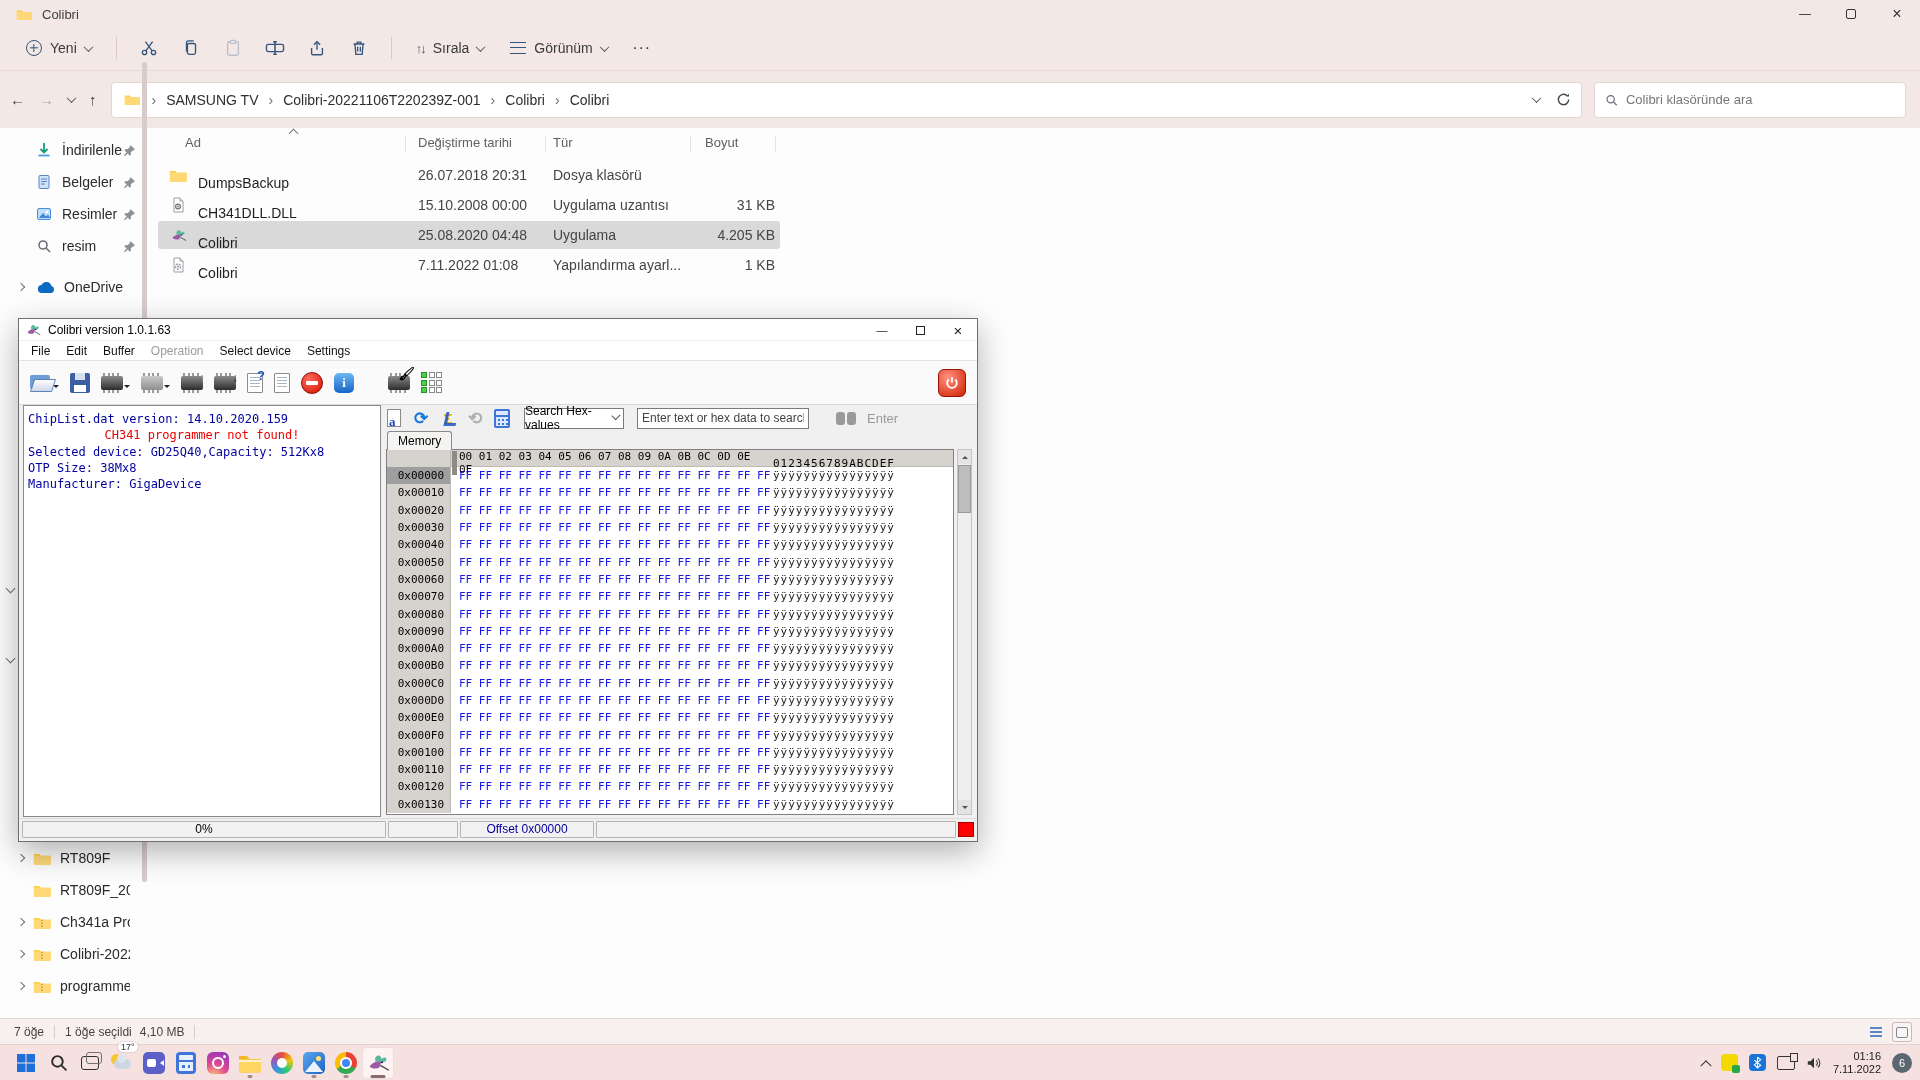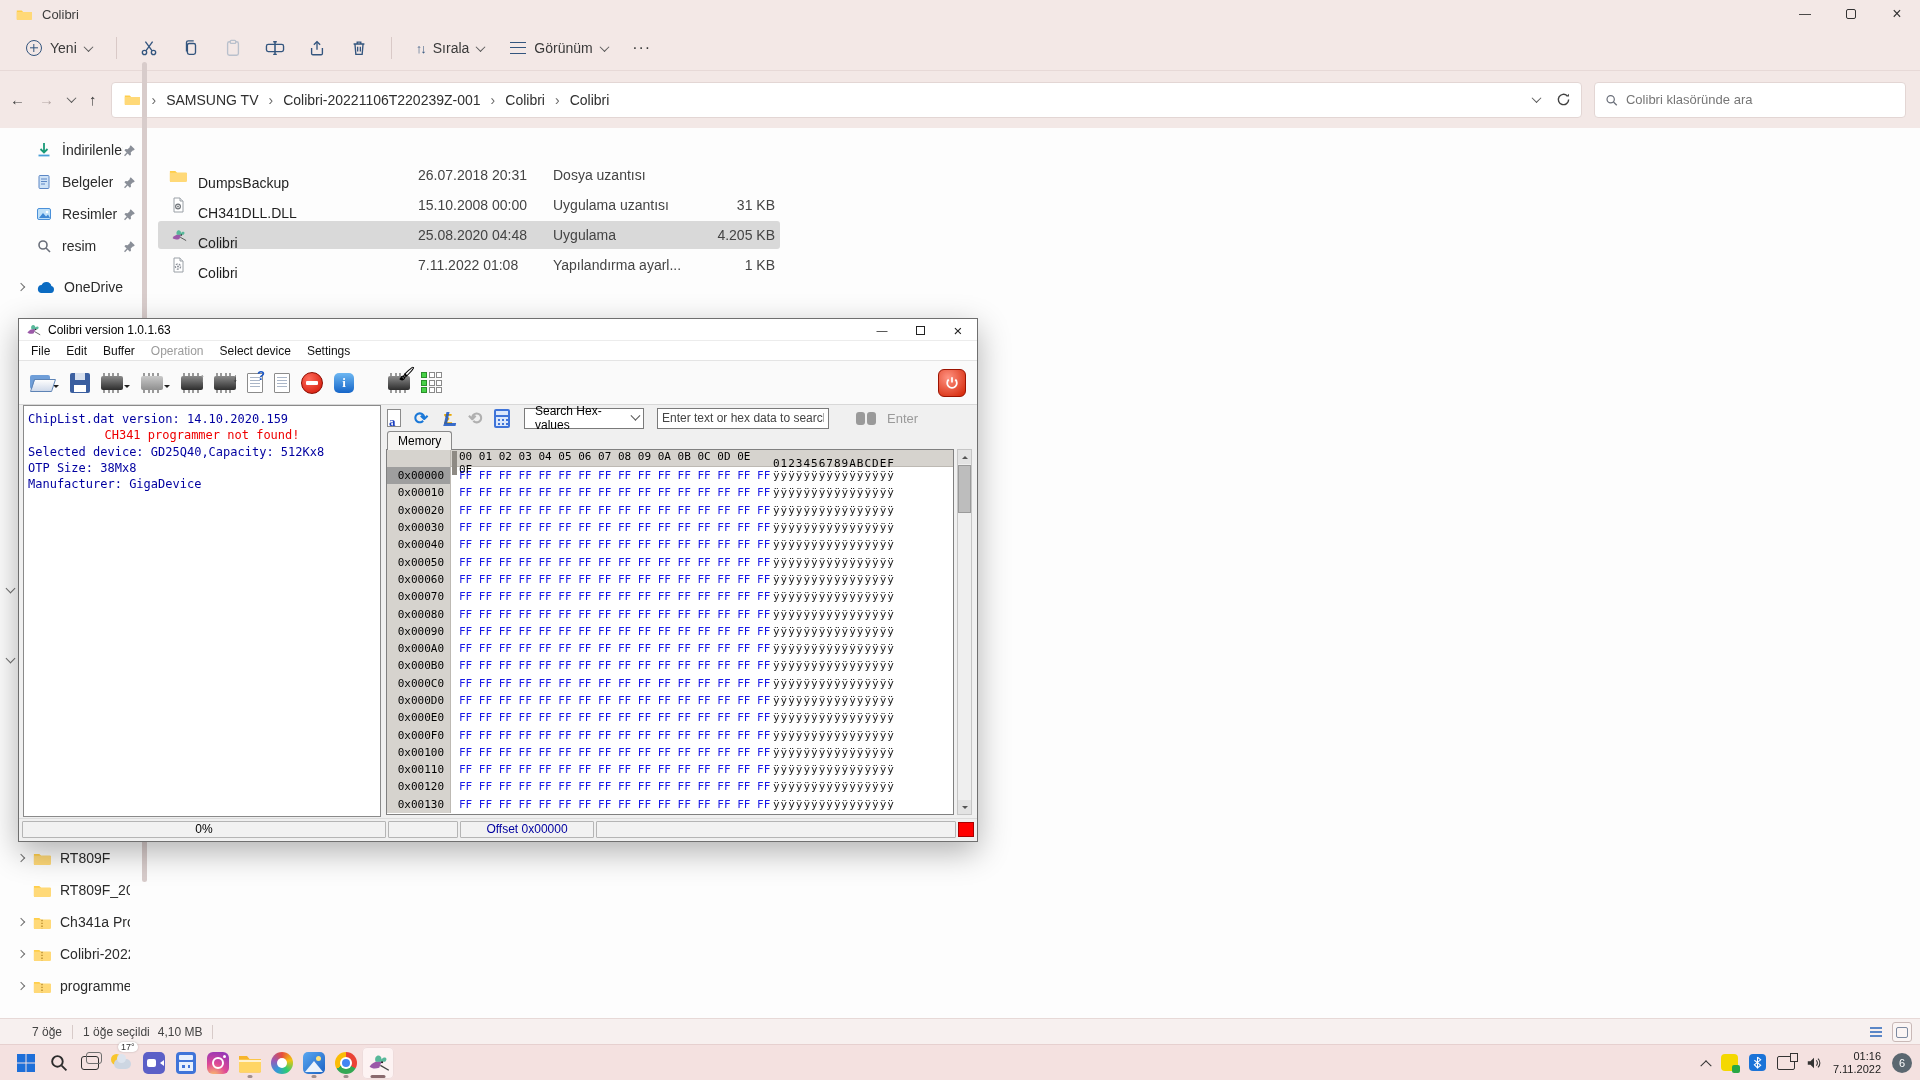"Ad" div { html: none -> <div> <span>Ad</span> <span></span> <span>Değiştirme tarihi</span> <span>Tür</span> <span>Boyut</span> <span></span> <span></span> <span></span> <span></span> </div> }
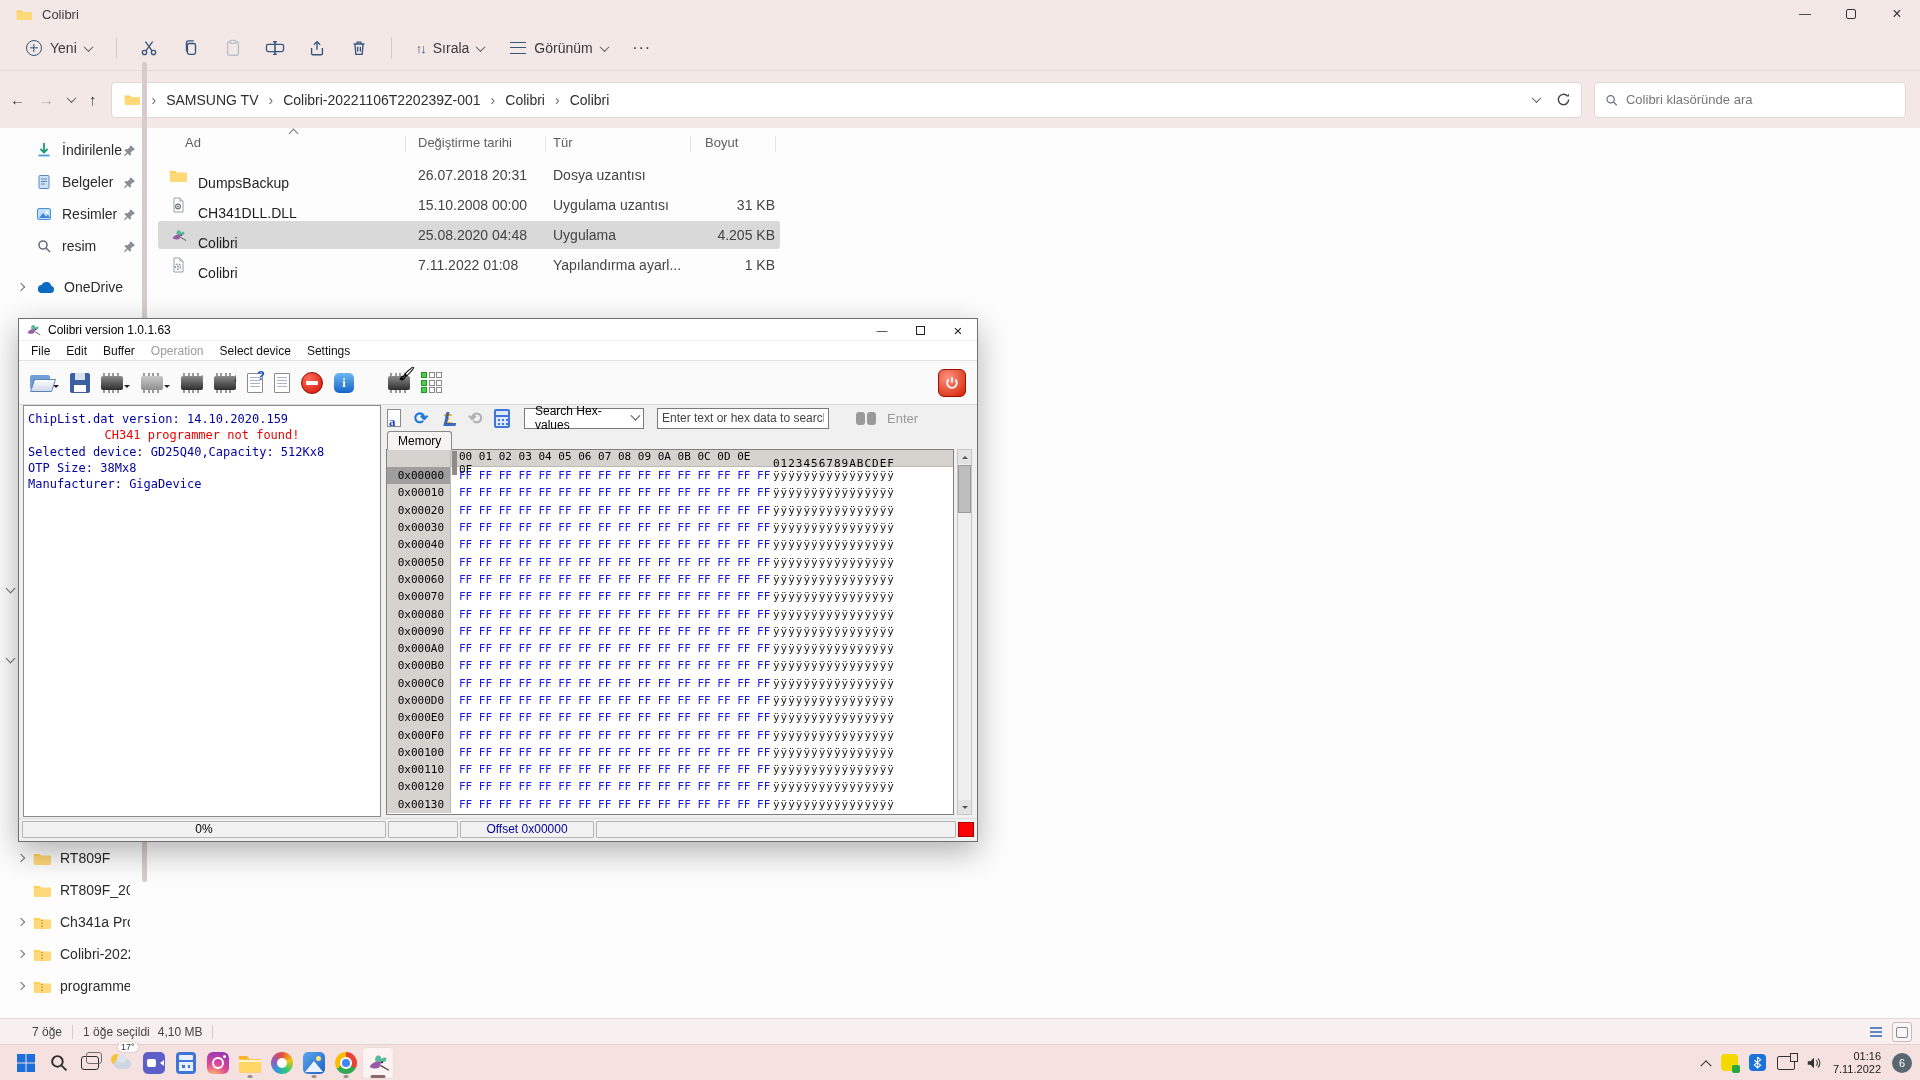"Dosya uzantısı" span.ftype { text: uzantısı -> klasörü }
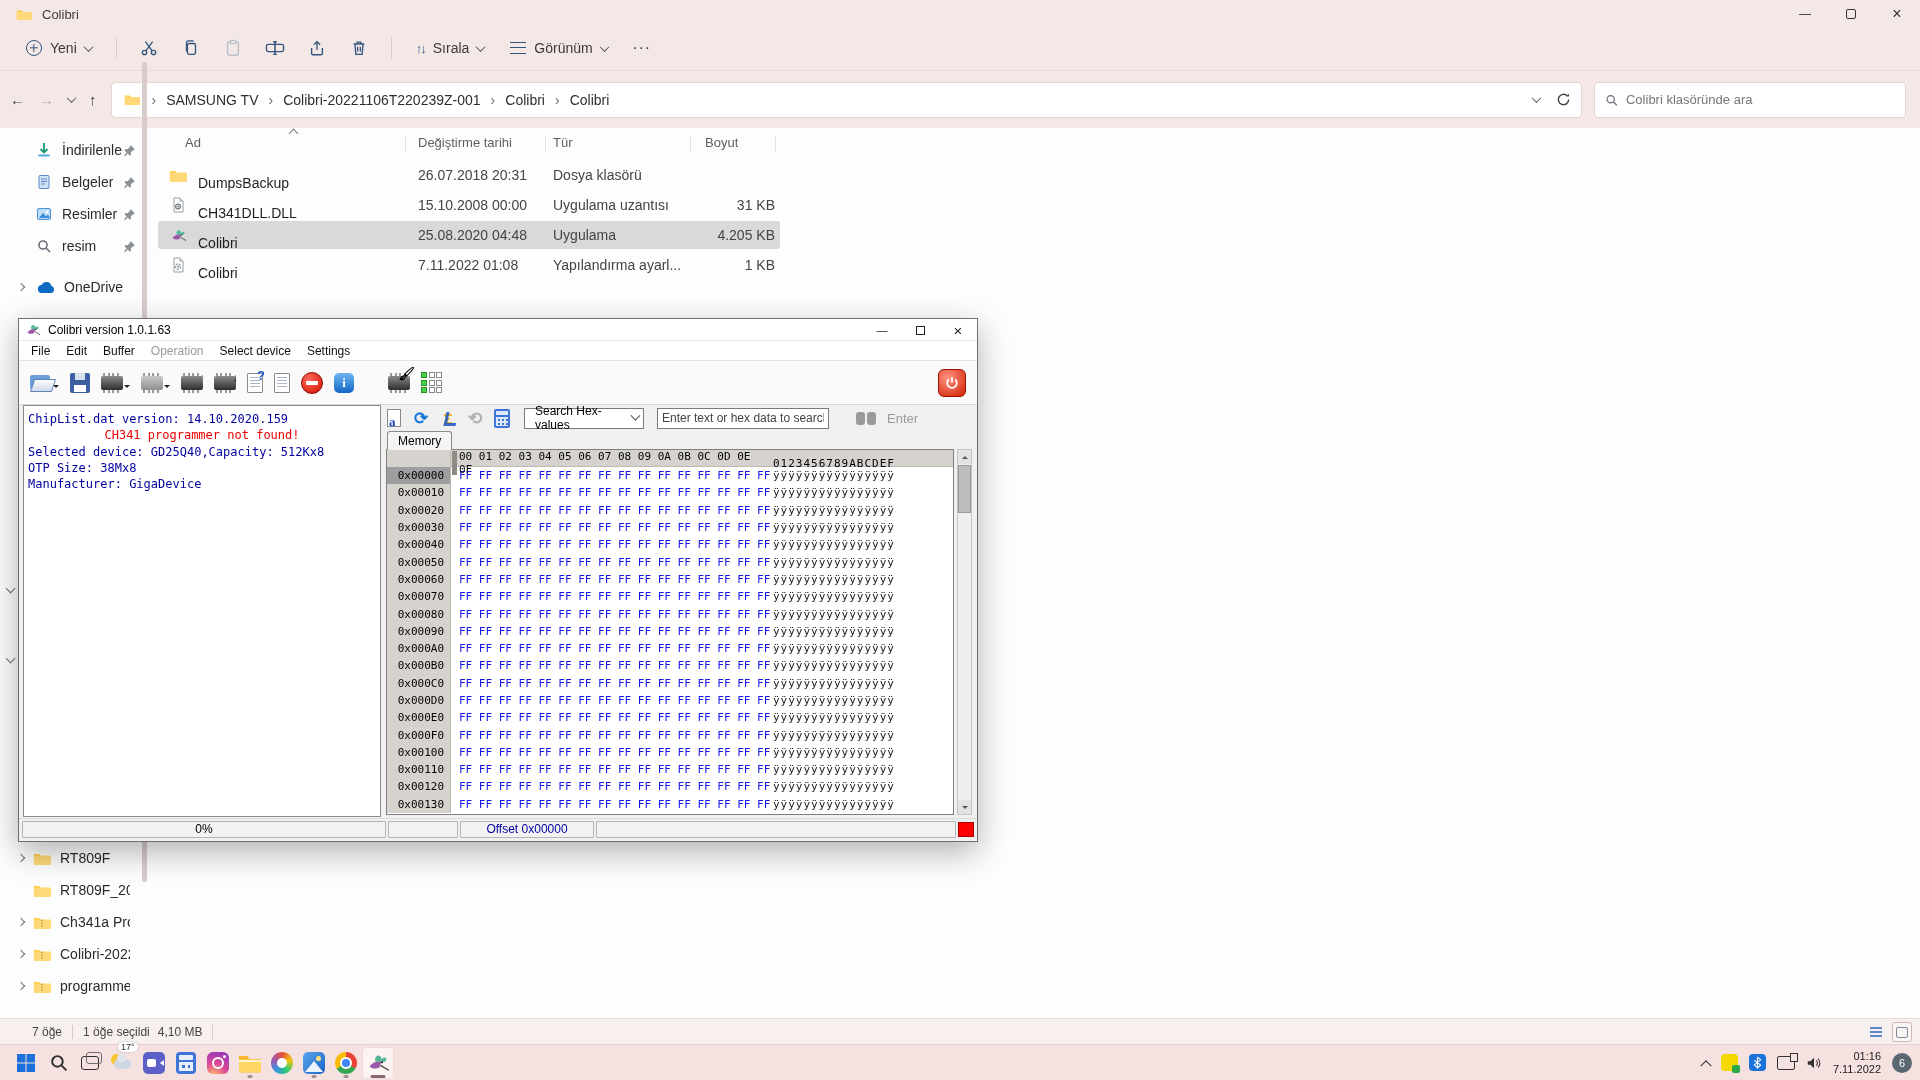"Search Hex-values" .combo { padding-left: 10px -> 0; width: 120px -> 100px }
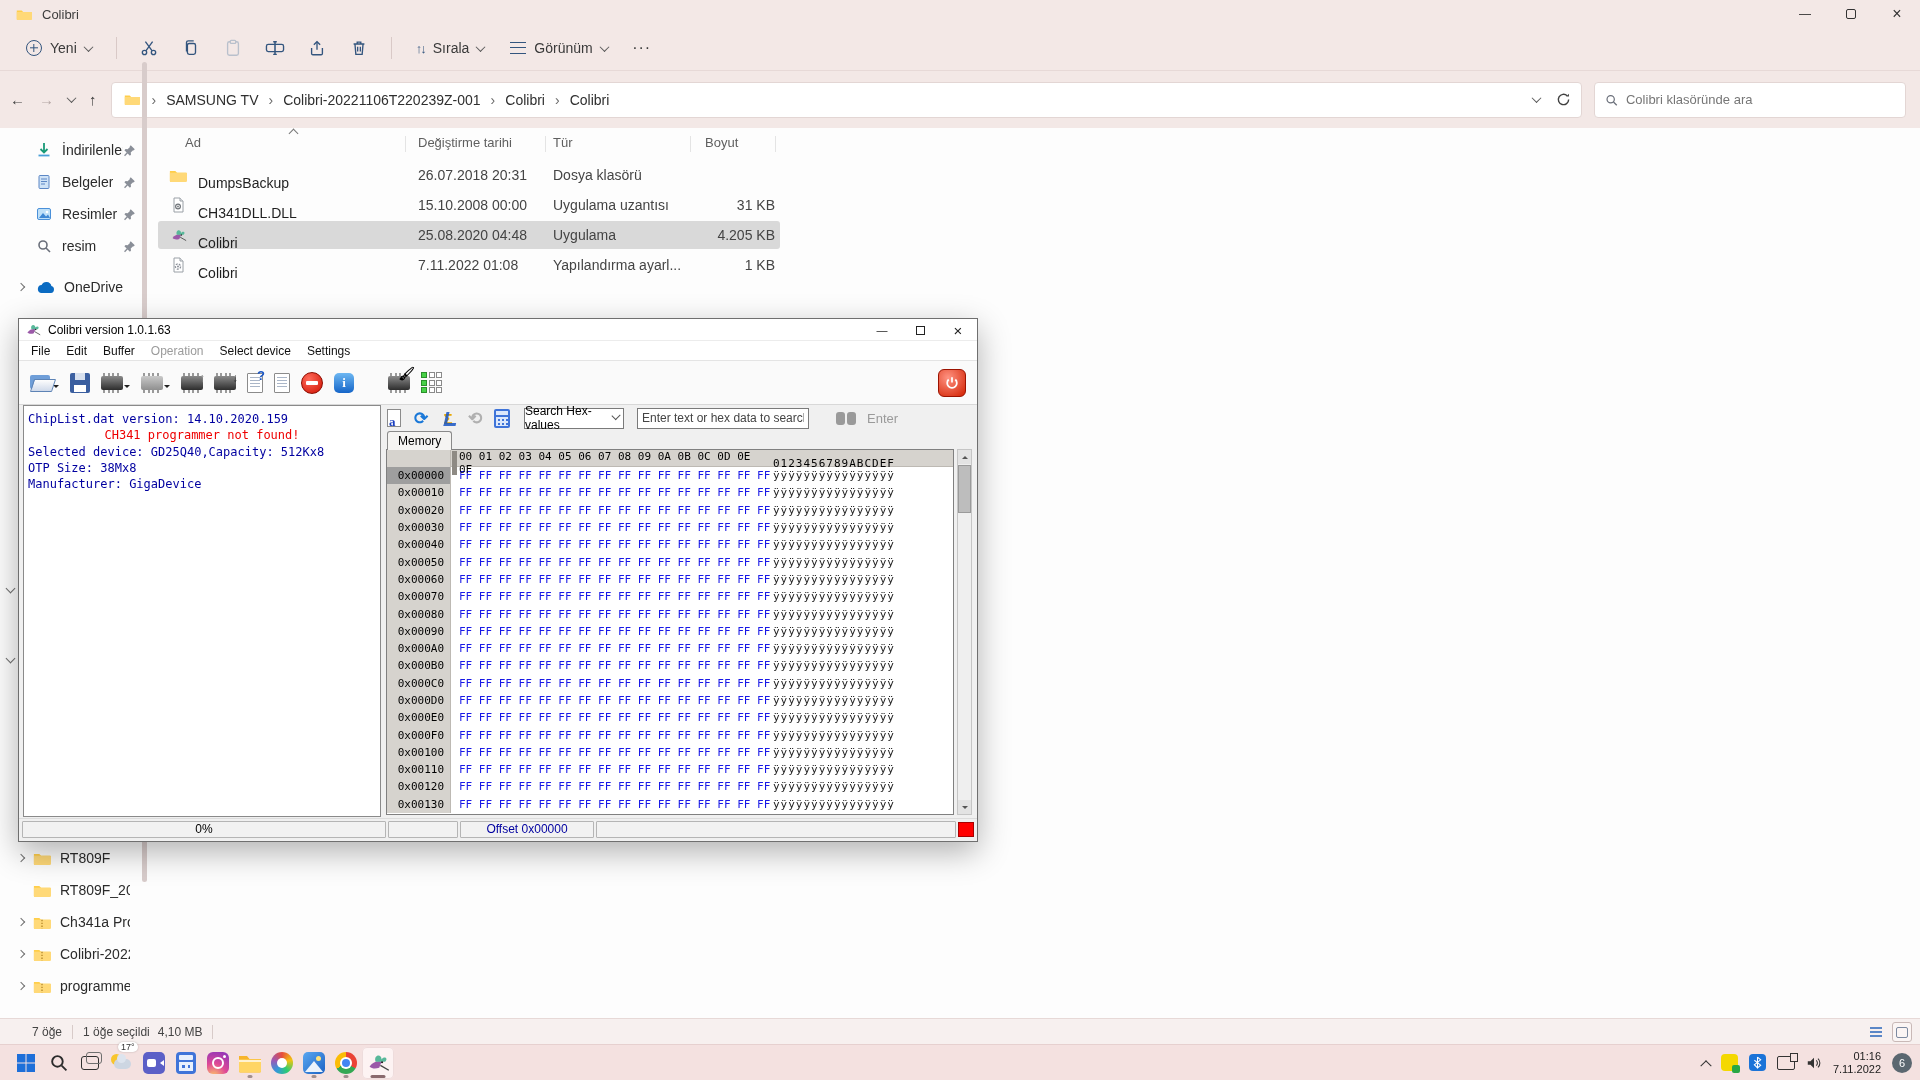"7 öğe" #ex-status { padding-left: 32px -> 14px }
